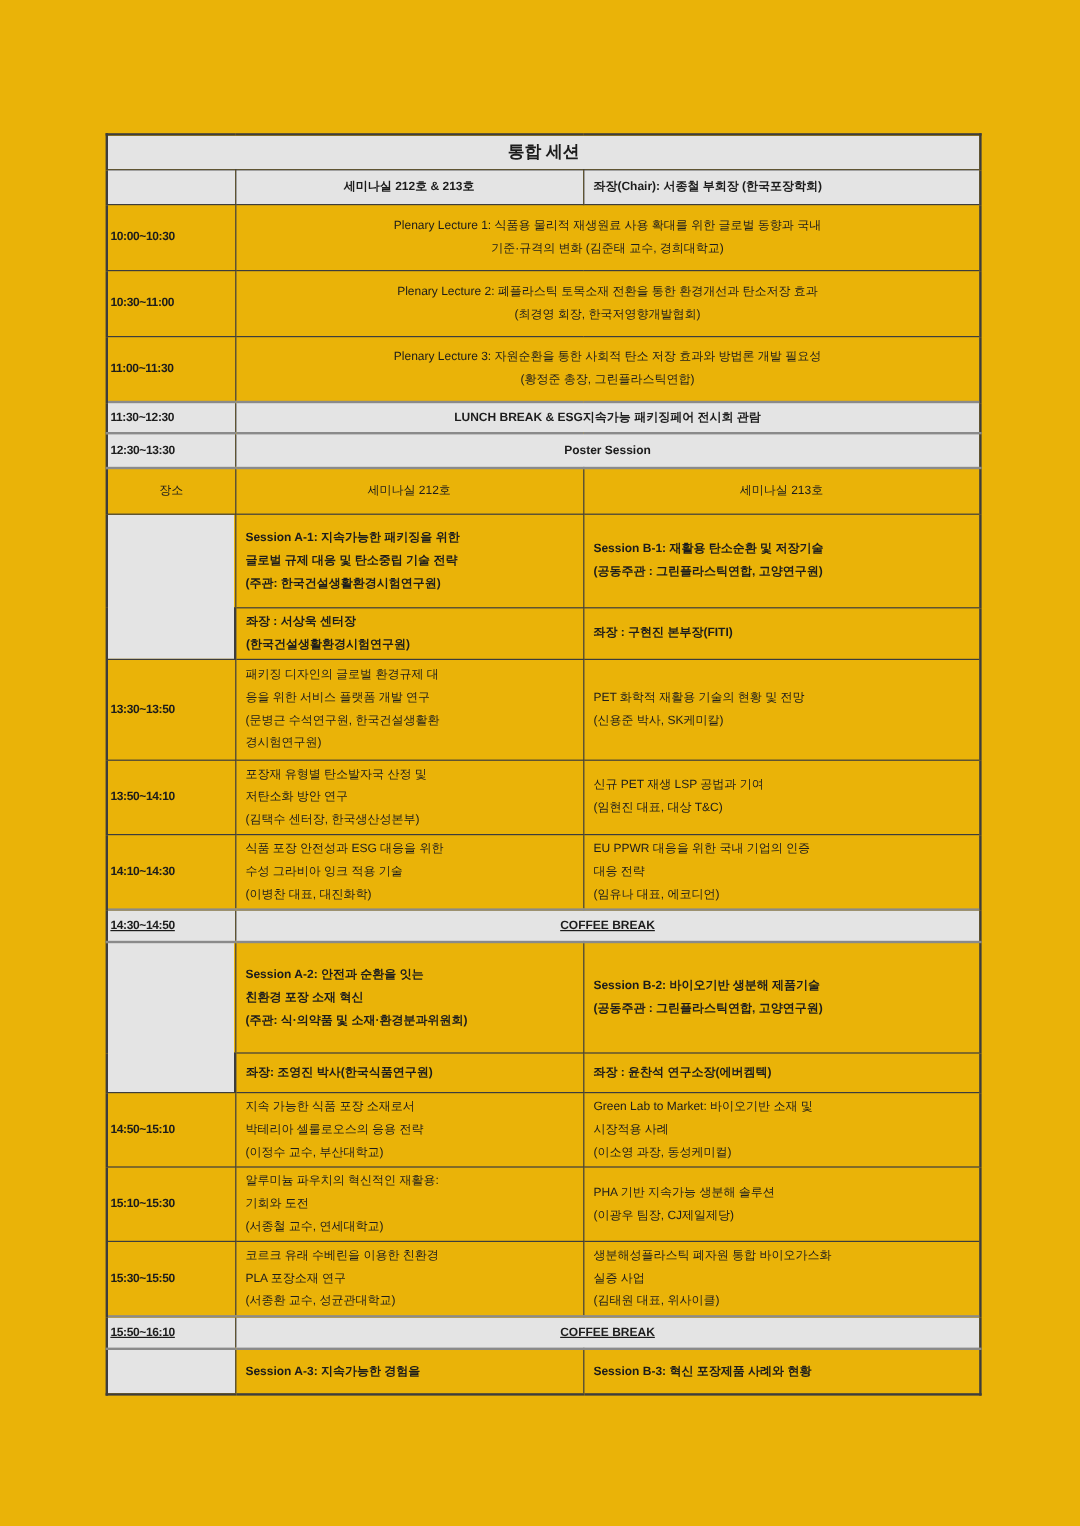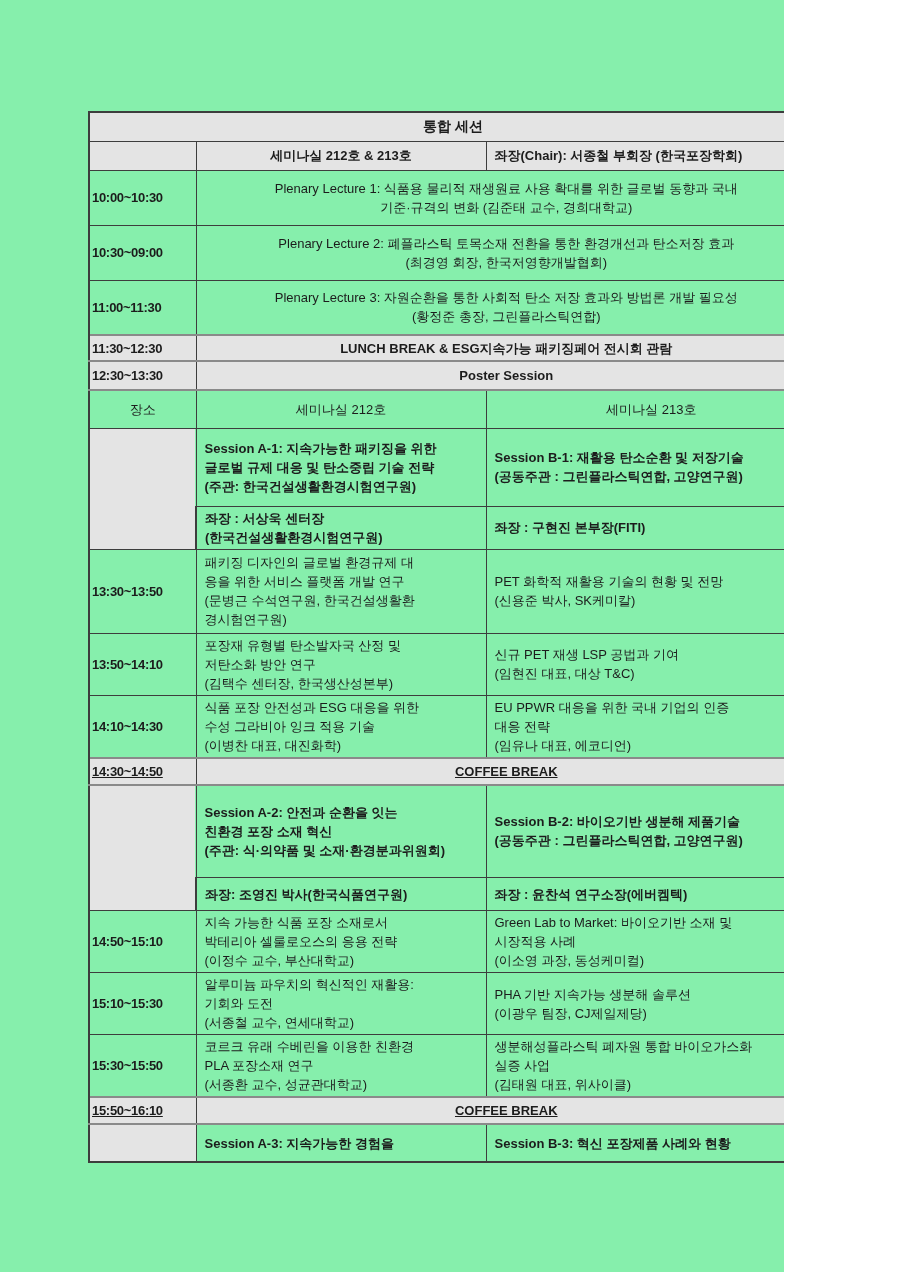"통합 세션" .sheet { background: #86efac -> #eab308; width: 784px -> 900px }
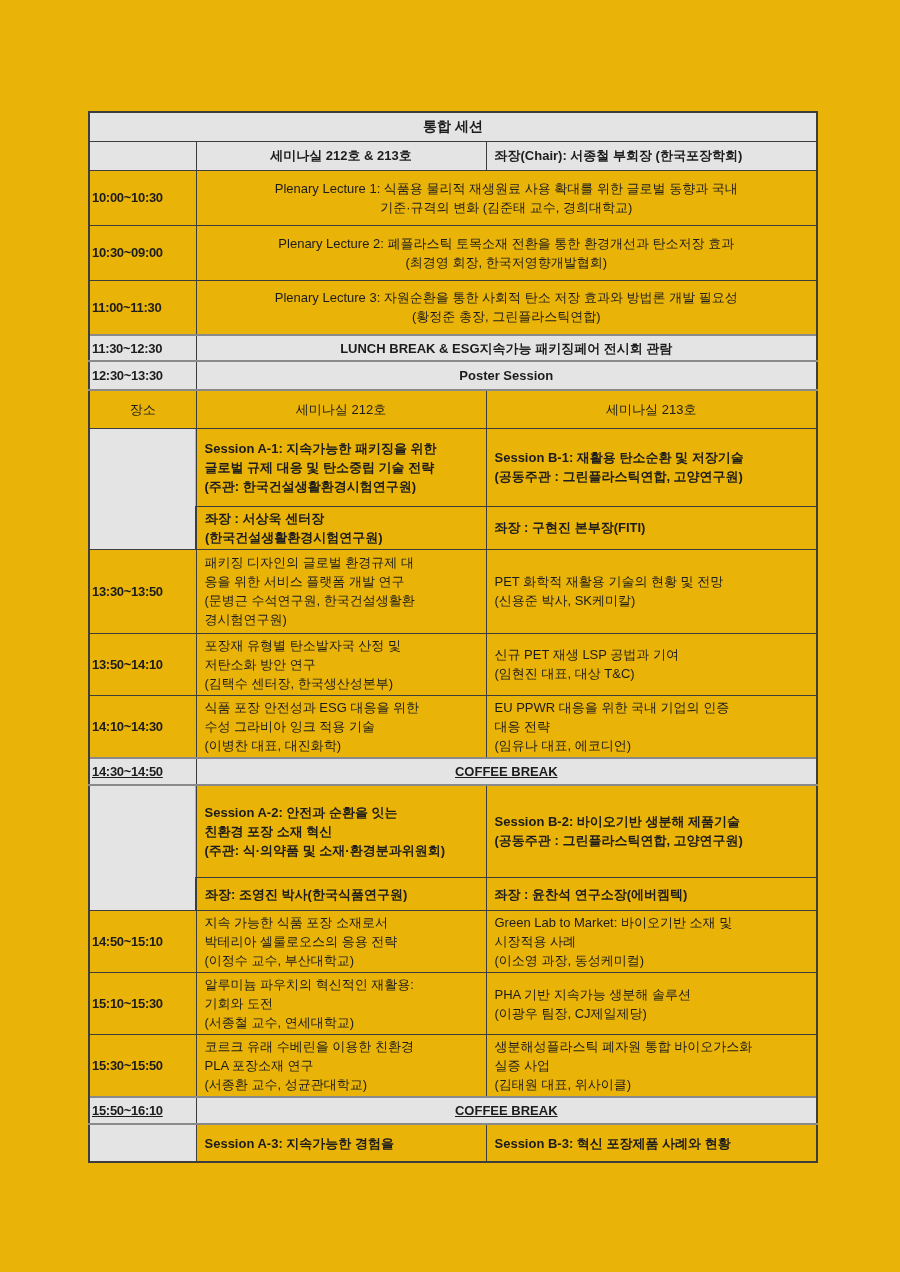"세미나실 212호 & 213호" td { font-size: 13px -> 10px }
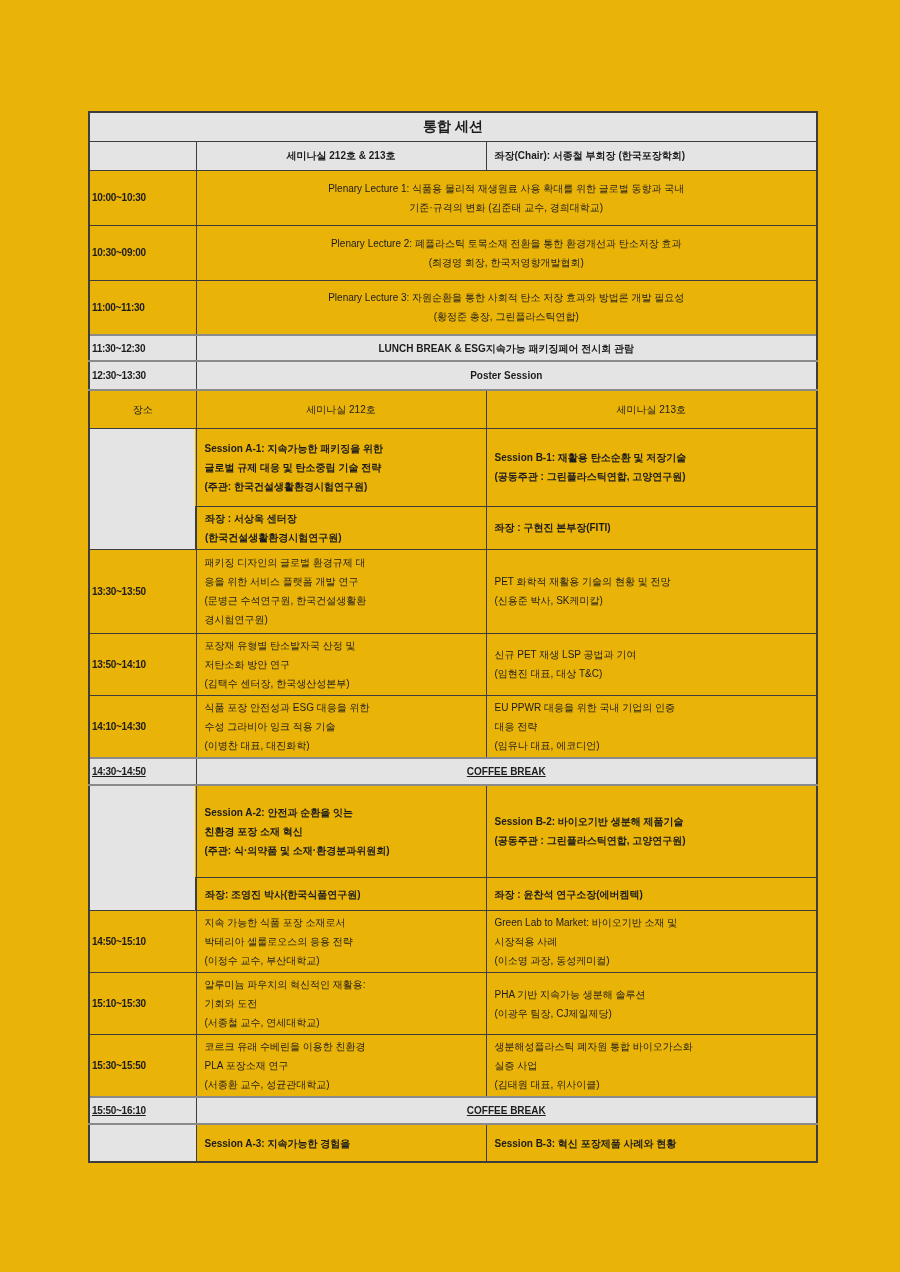"10:30~09:00" td.time { text: 09:00 -> 11:00 }
